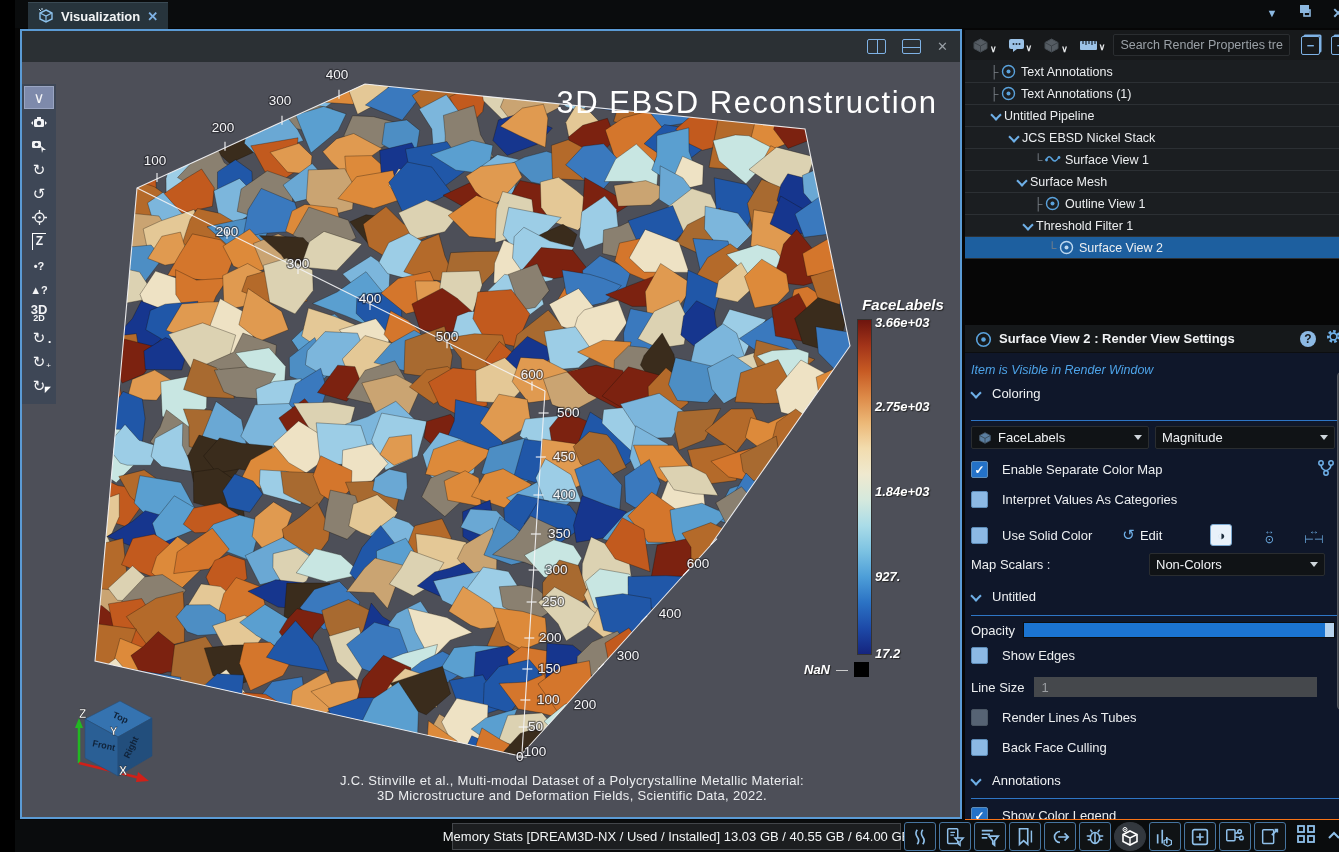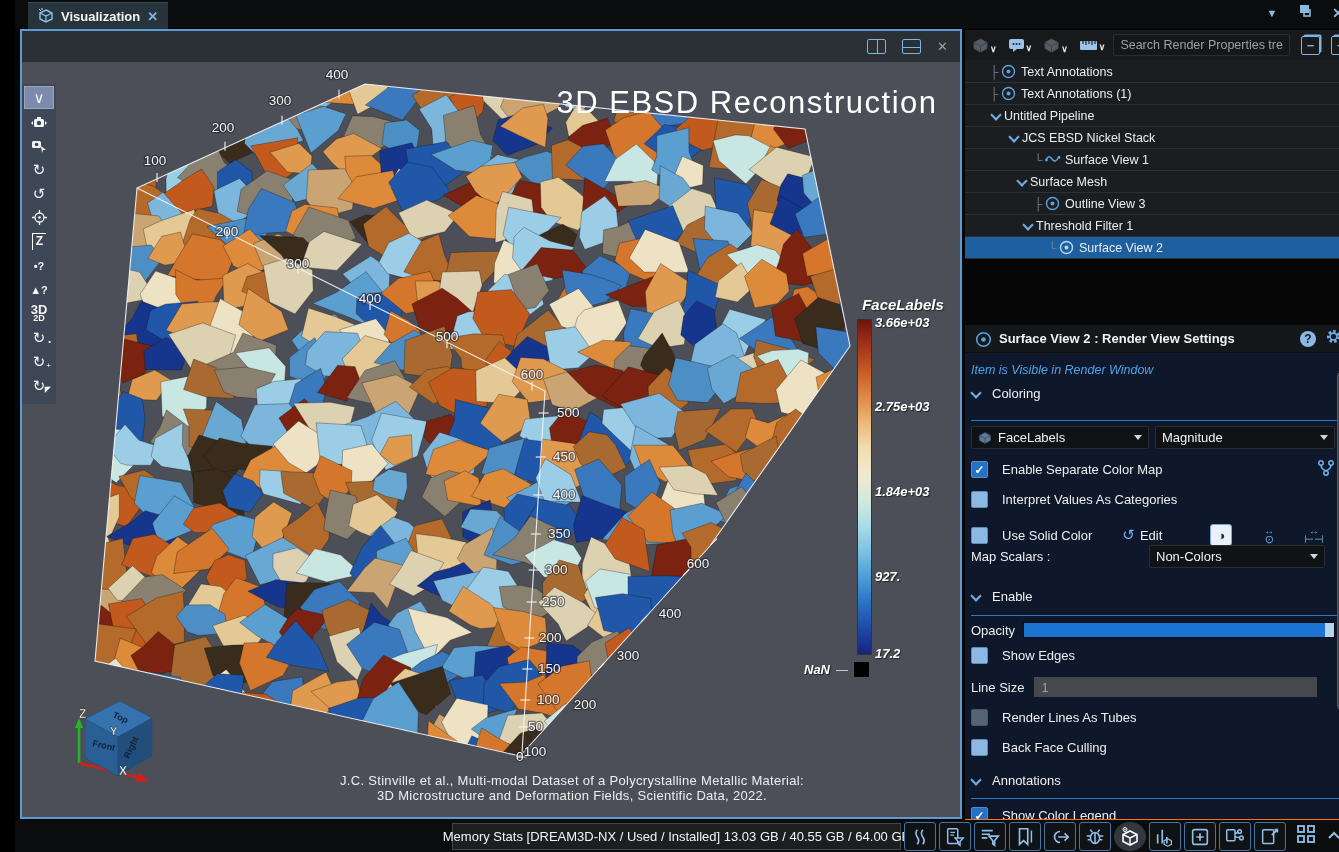"Outline View 3" span { text: 3 -> 1 }
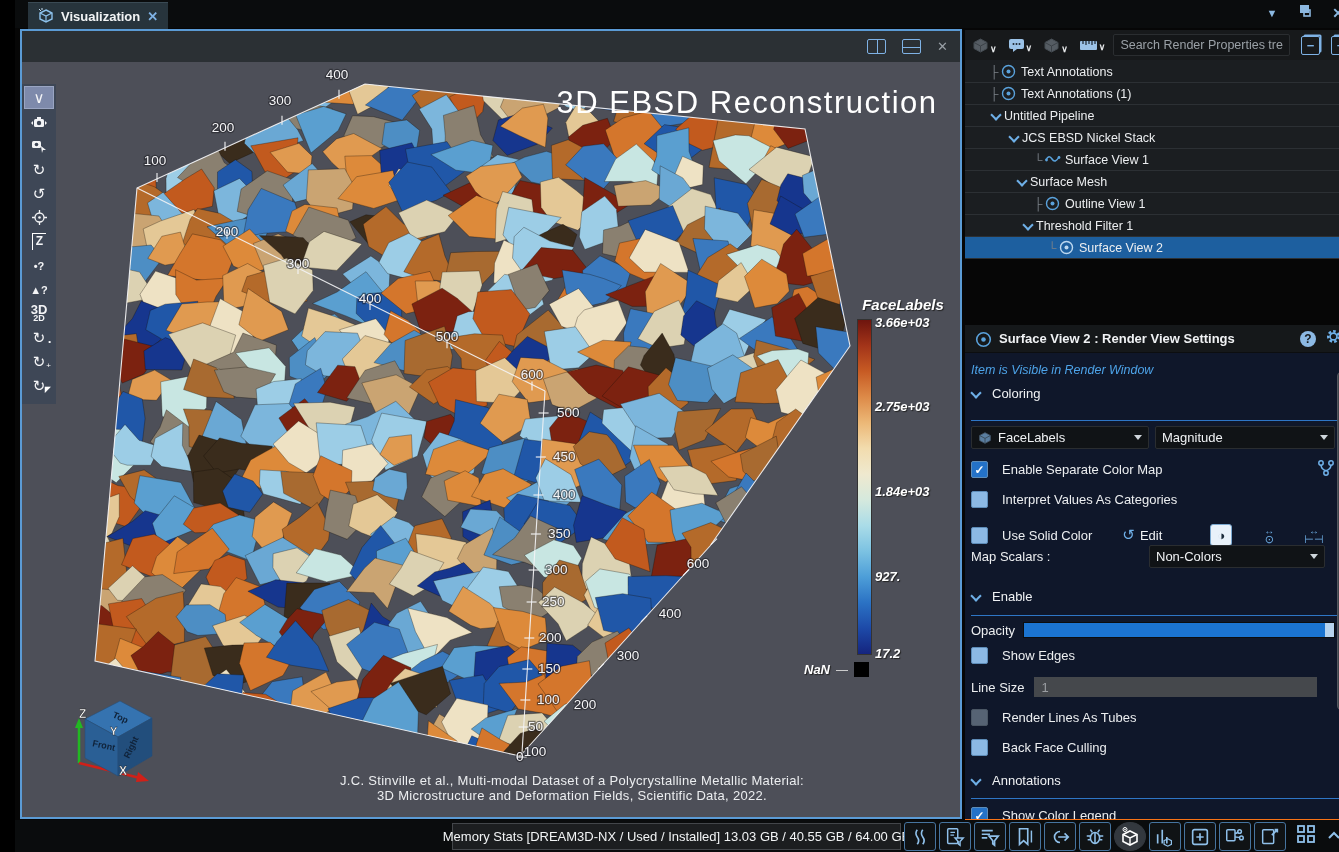"Map Scalars :" div.setrow { top: 220px -> 228px }
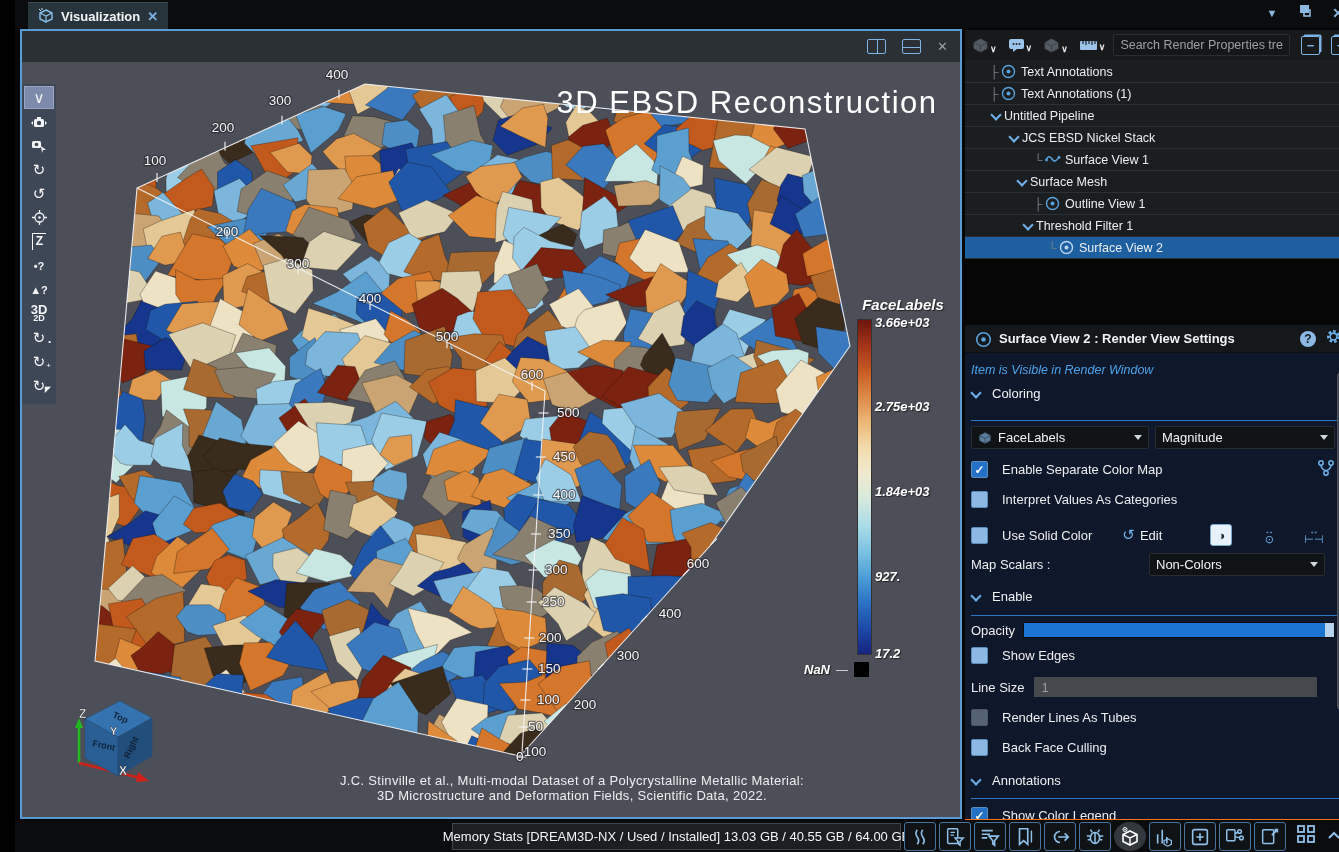"Enable" span { text: Enable -> Untitled }
